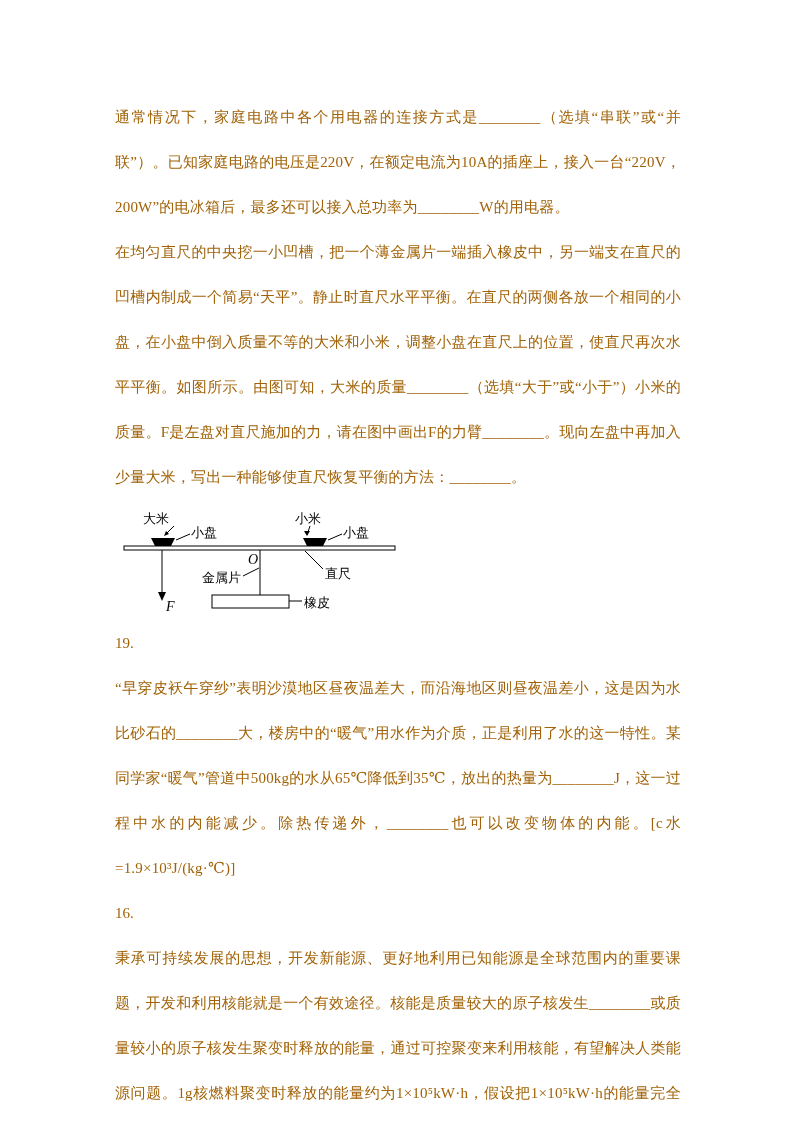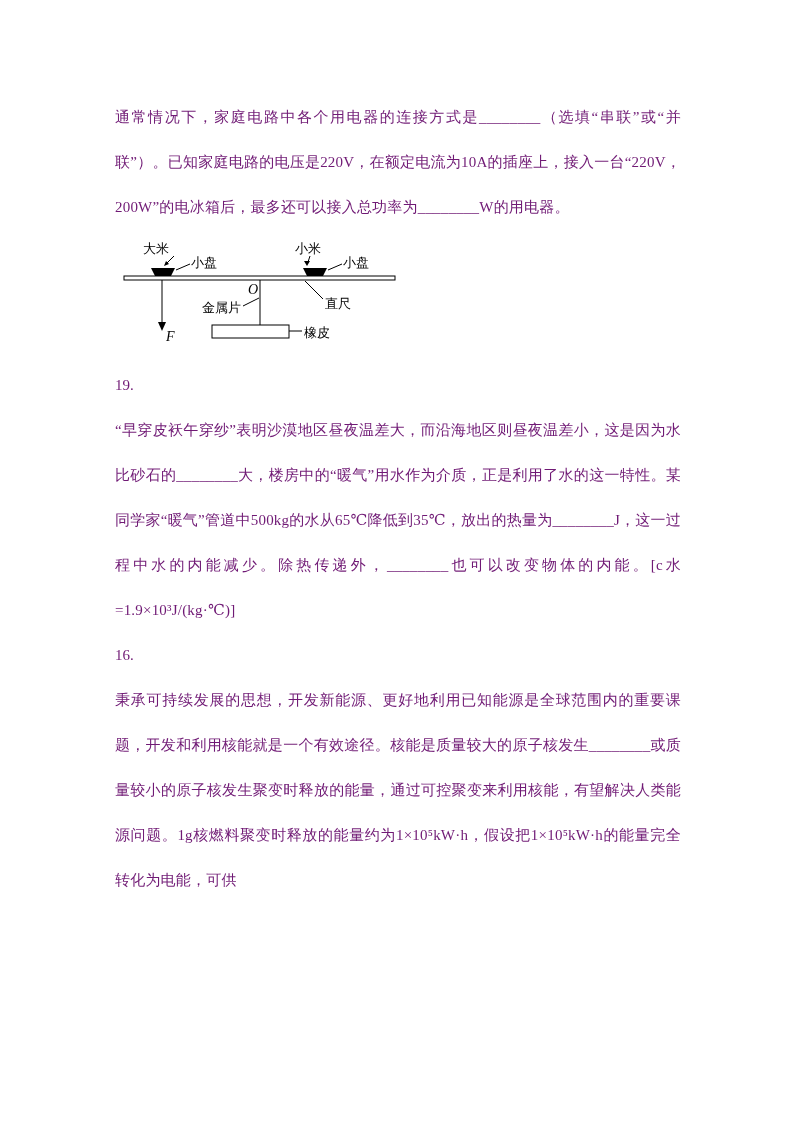"通常情况下，家庭电路中各个用电器的连接方式是________（选填“串联”或“并" .page { color: #701a75 -> #a16207 }
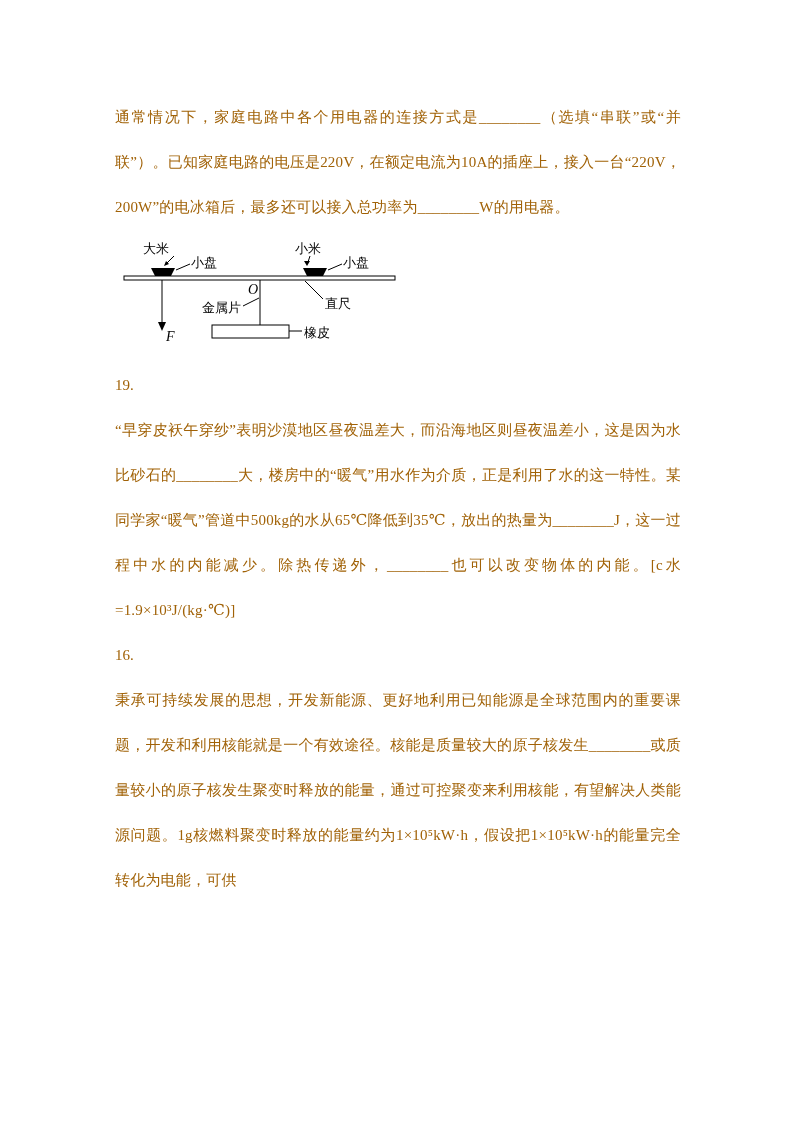"在均匀直尺的中央挖一小凹槽，把一个薄金属片一端插入橡皮中，另一端支在直尺的凹槽内" p.para { html: none -> <p>在均匀直尺的中央挖一小凹槽，把一个薄金属片一端插入橡皮中，另一端支在直尺的凹槽内制成一个简易“天平”。静止时直尺水平平衡。在直尺的两侧各放一个相同的小盘，在小盘中倒入质量不等的大米和小米，调整小盘在直尺上的位置，使直尺再次水平平衡。如图所示。由图可知，大米的质量________（选填“大于”或“小于”）小米的质量。F是左盘对直尺施加的力，请在图中画出F的力臂________。现向左盘中再加入少量大米，写出一种能够使直尺恢复平衡的方法：________。</p> }
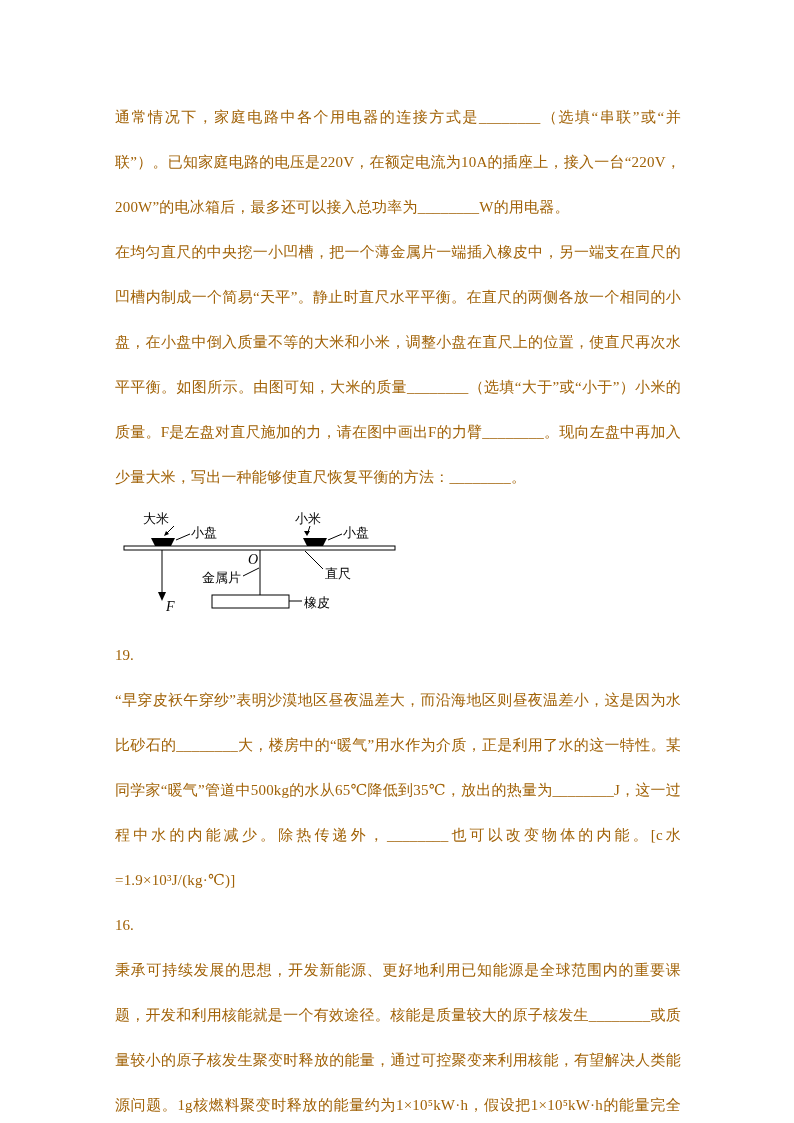"大米" .diagram { margin: 6px 0 12px 2px -> 6px 0 0 2px }
